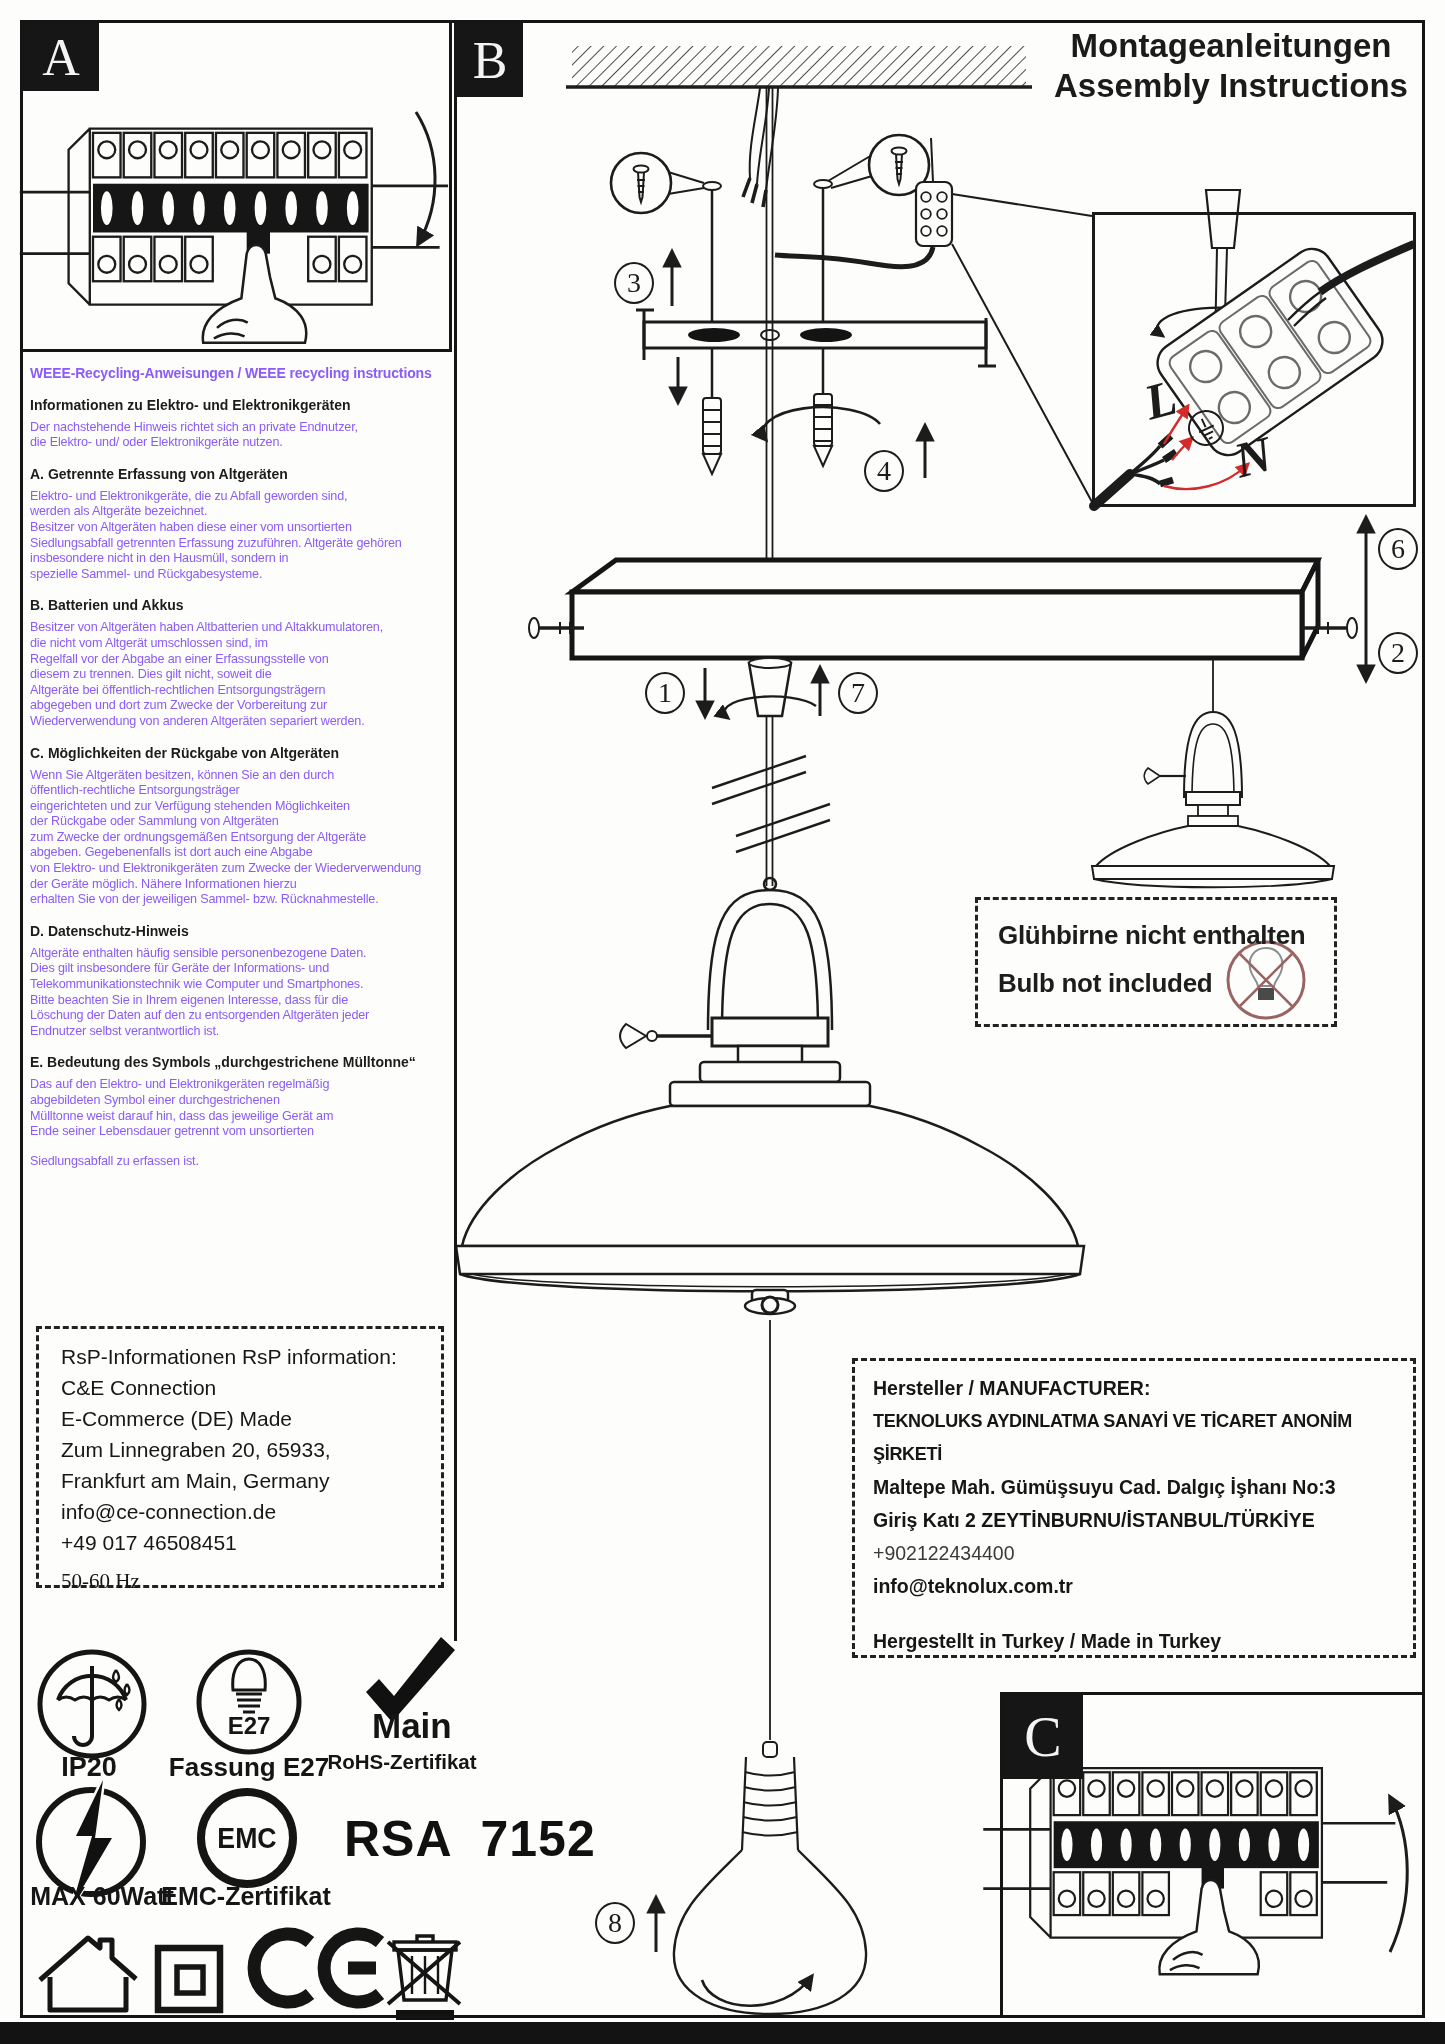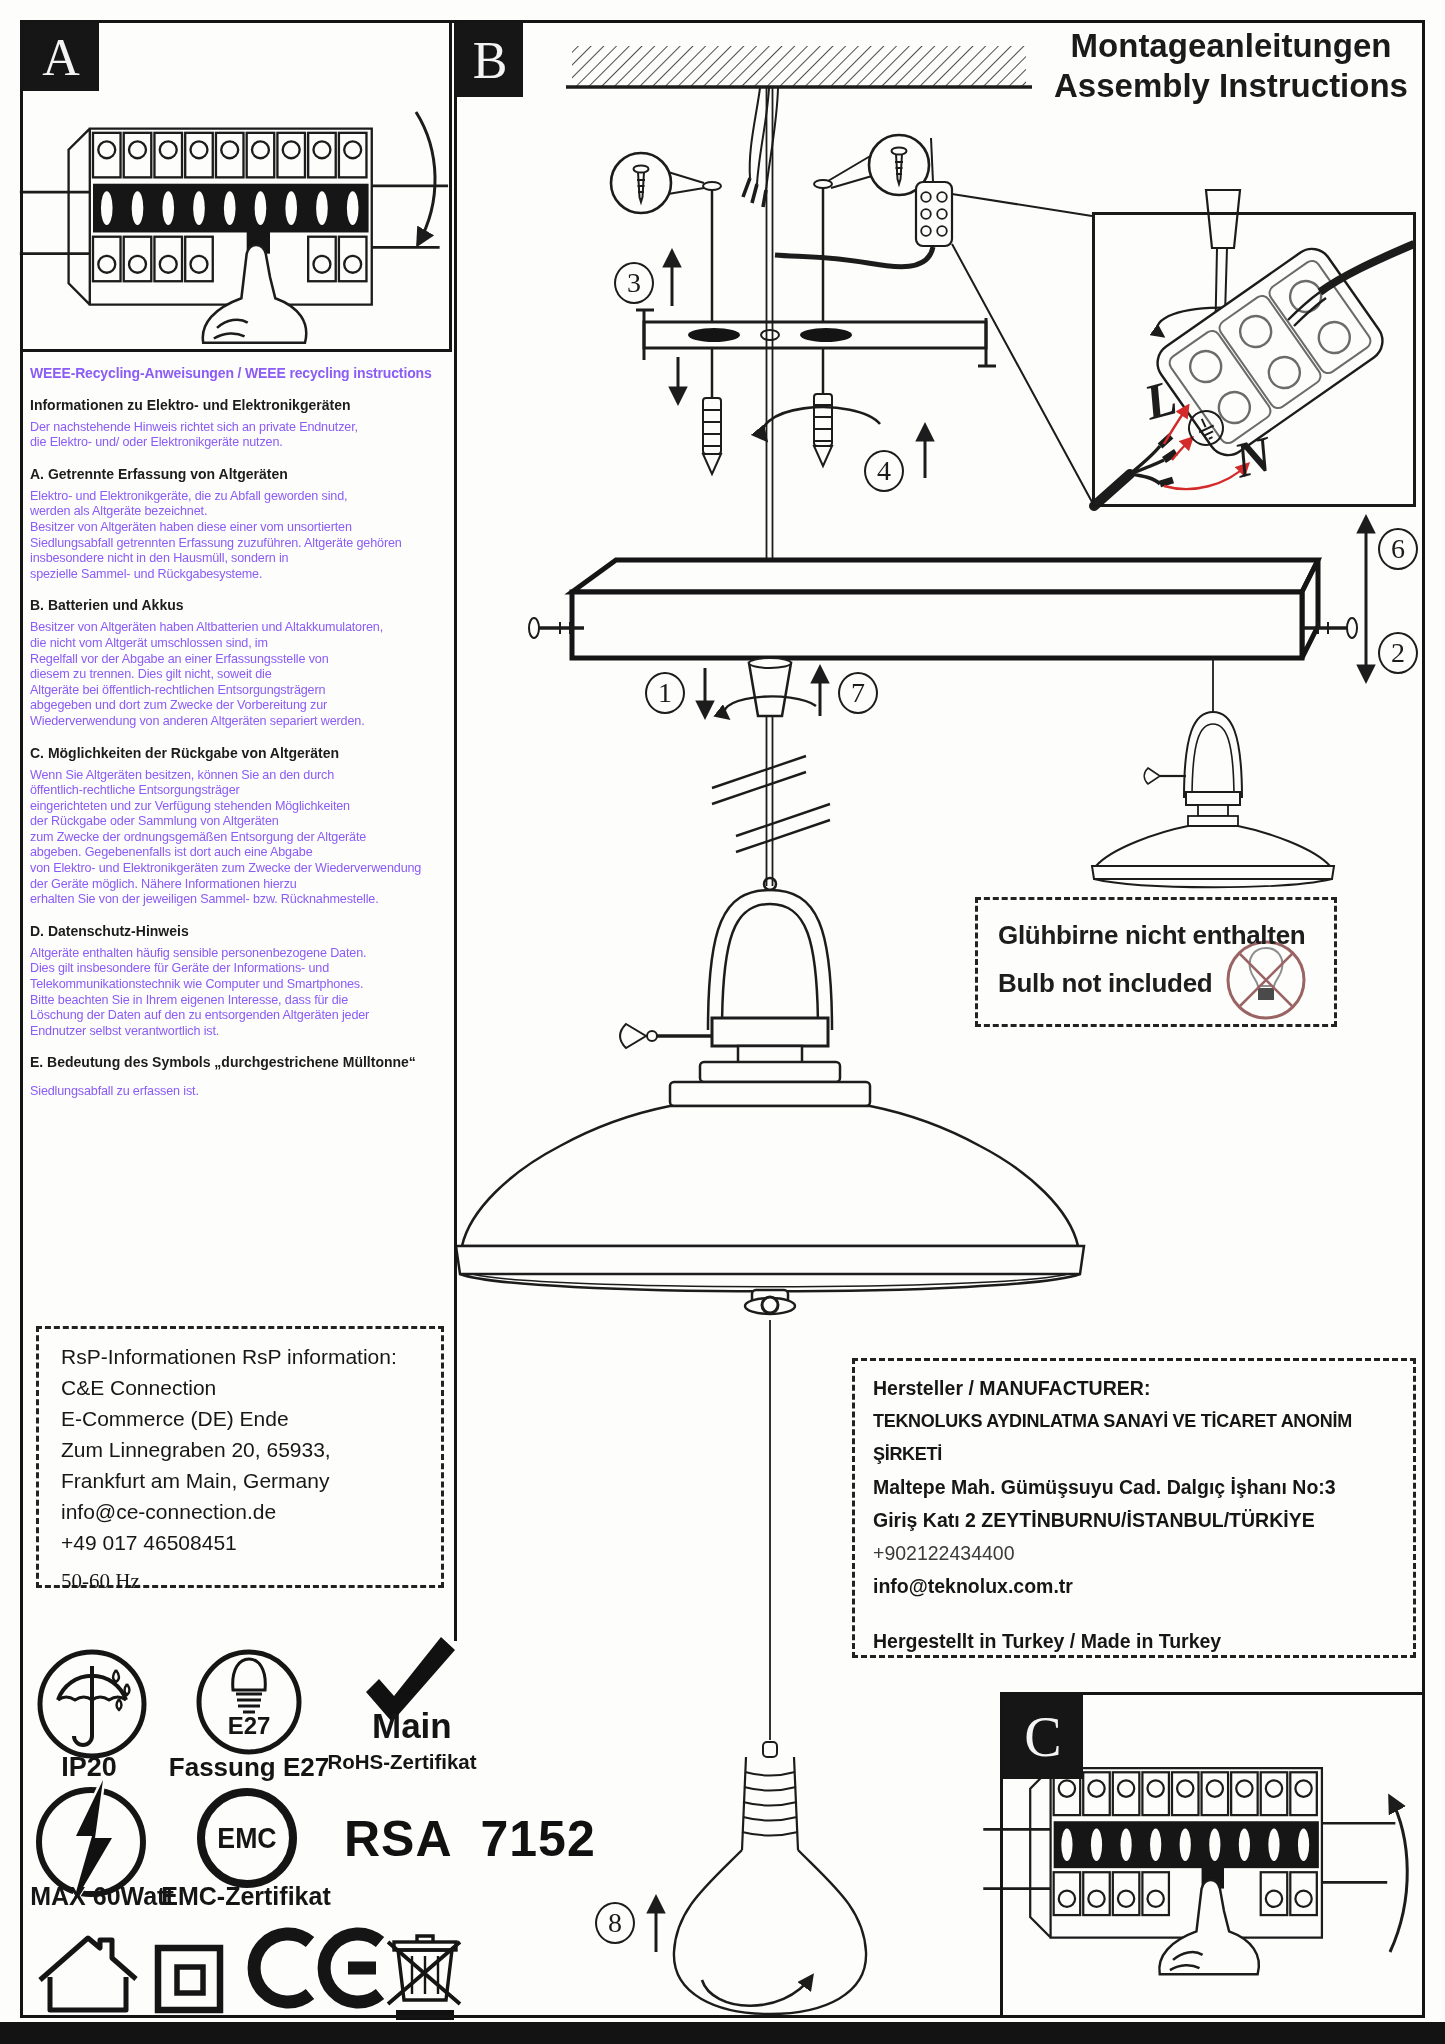"Das auf den Elektro- und" p { html: none -> <p>Das auf den Elektro- und Elektronikgeräten regelmäßig abgebildeten Symbol einer durchgestrichenen Mülltonne weist darauf hin, dass das jeweilige Gerät am Ende seiner Lebensdauer getrennt vom unsortierten</p> }
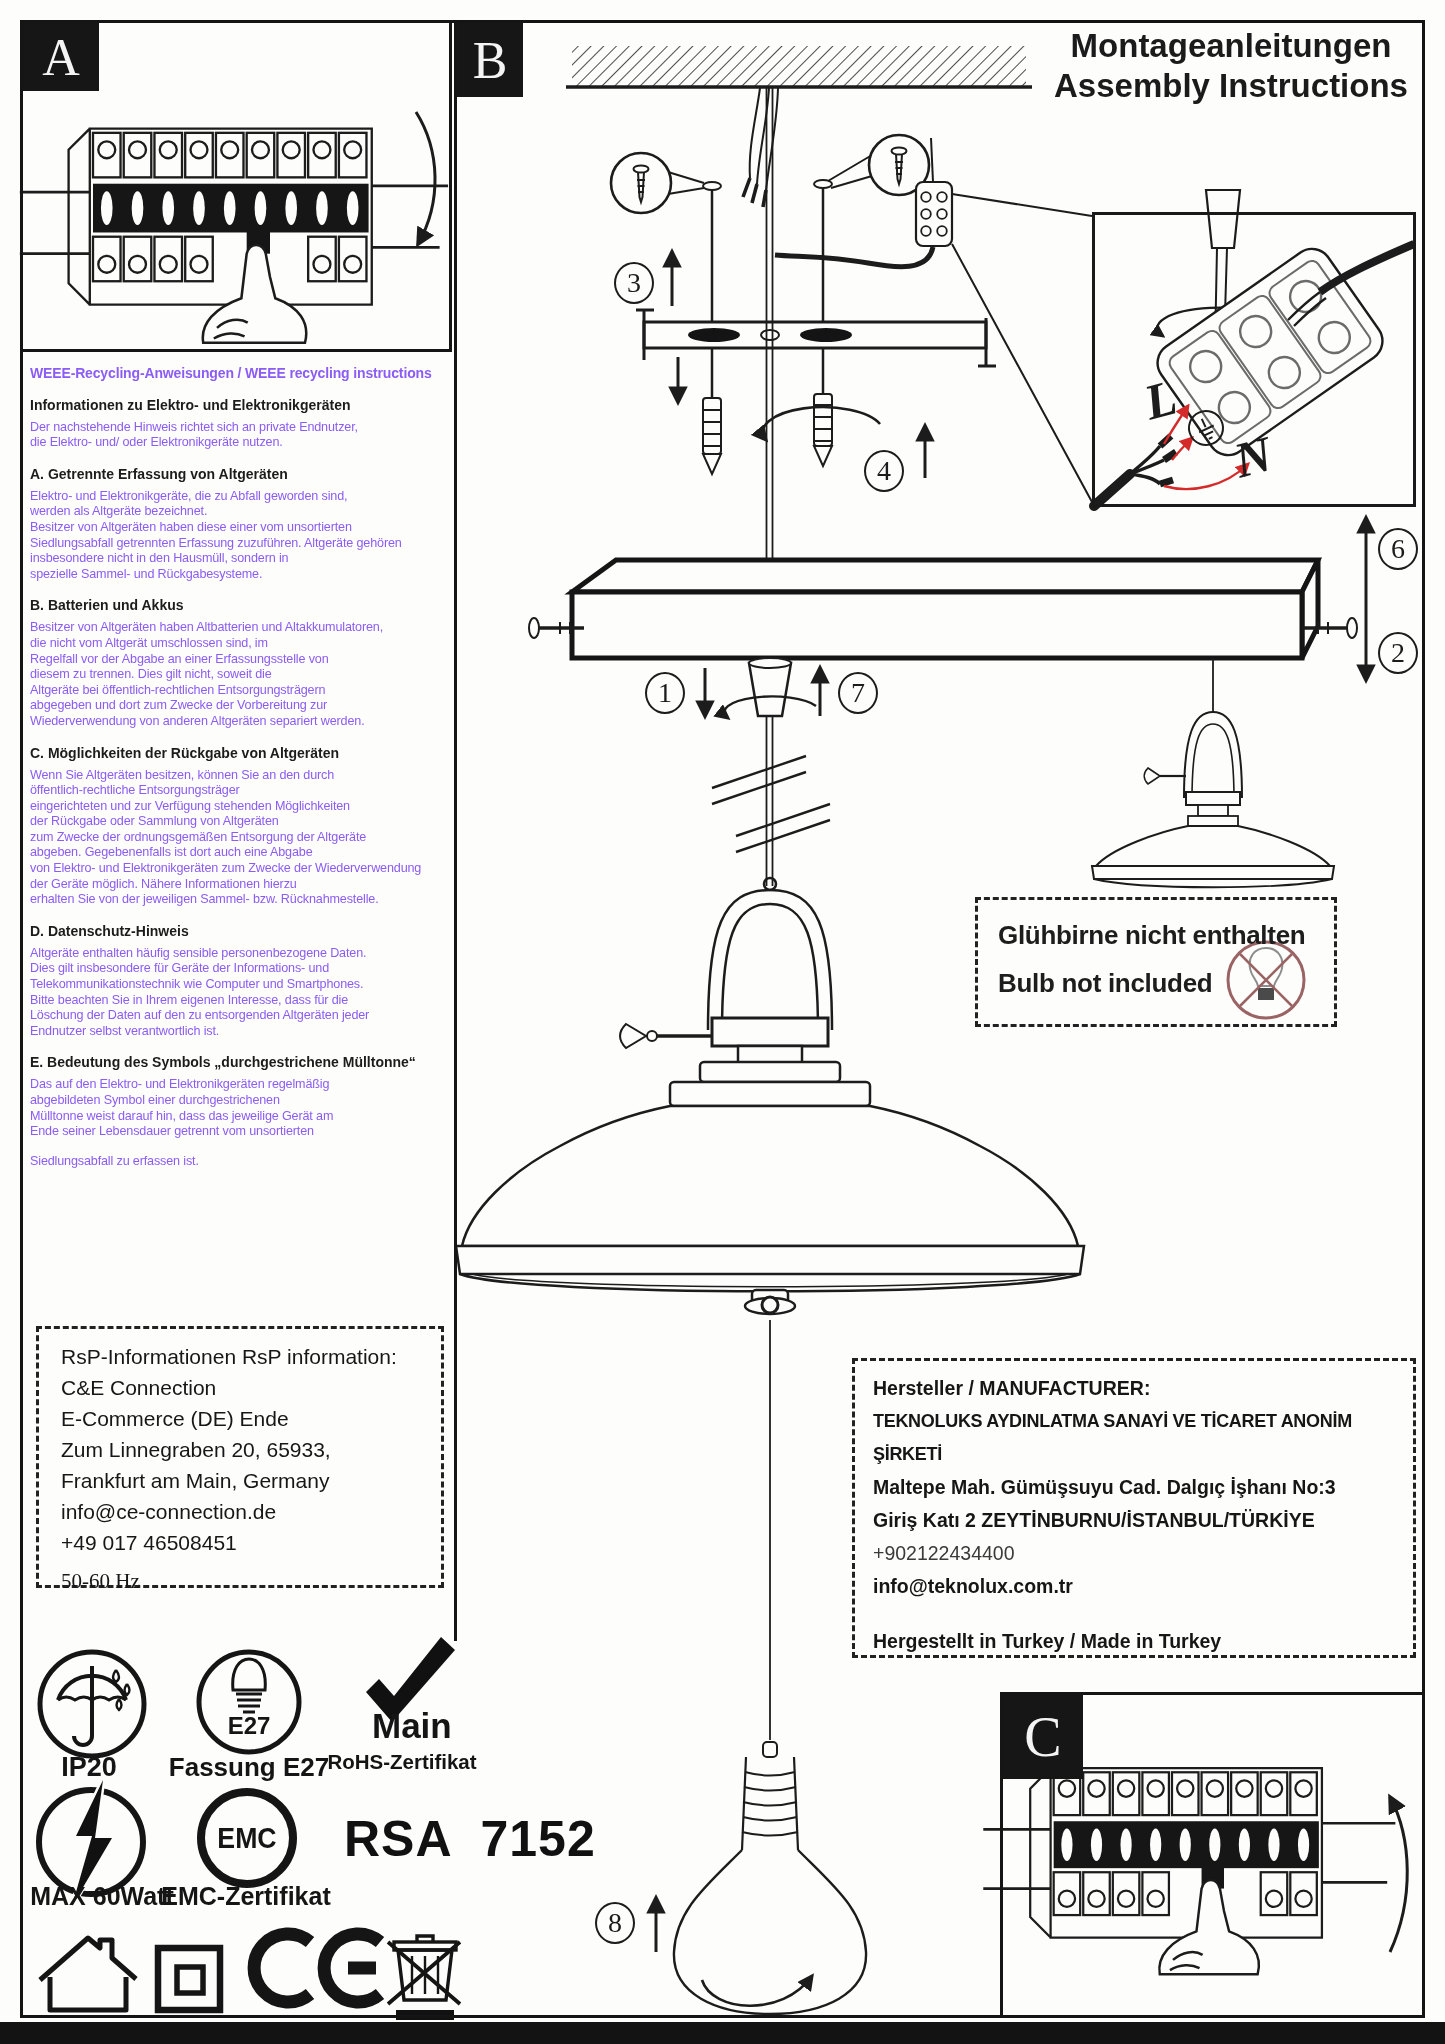"E-Commerce (DE) Ende" div.ln { text: Ende -> Made }
